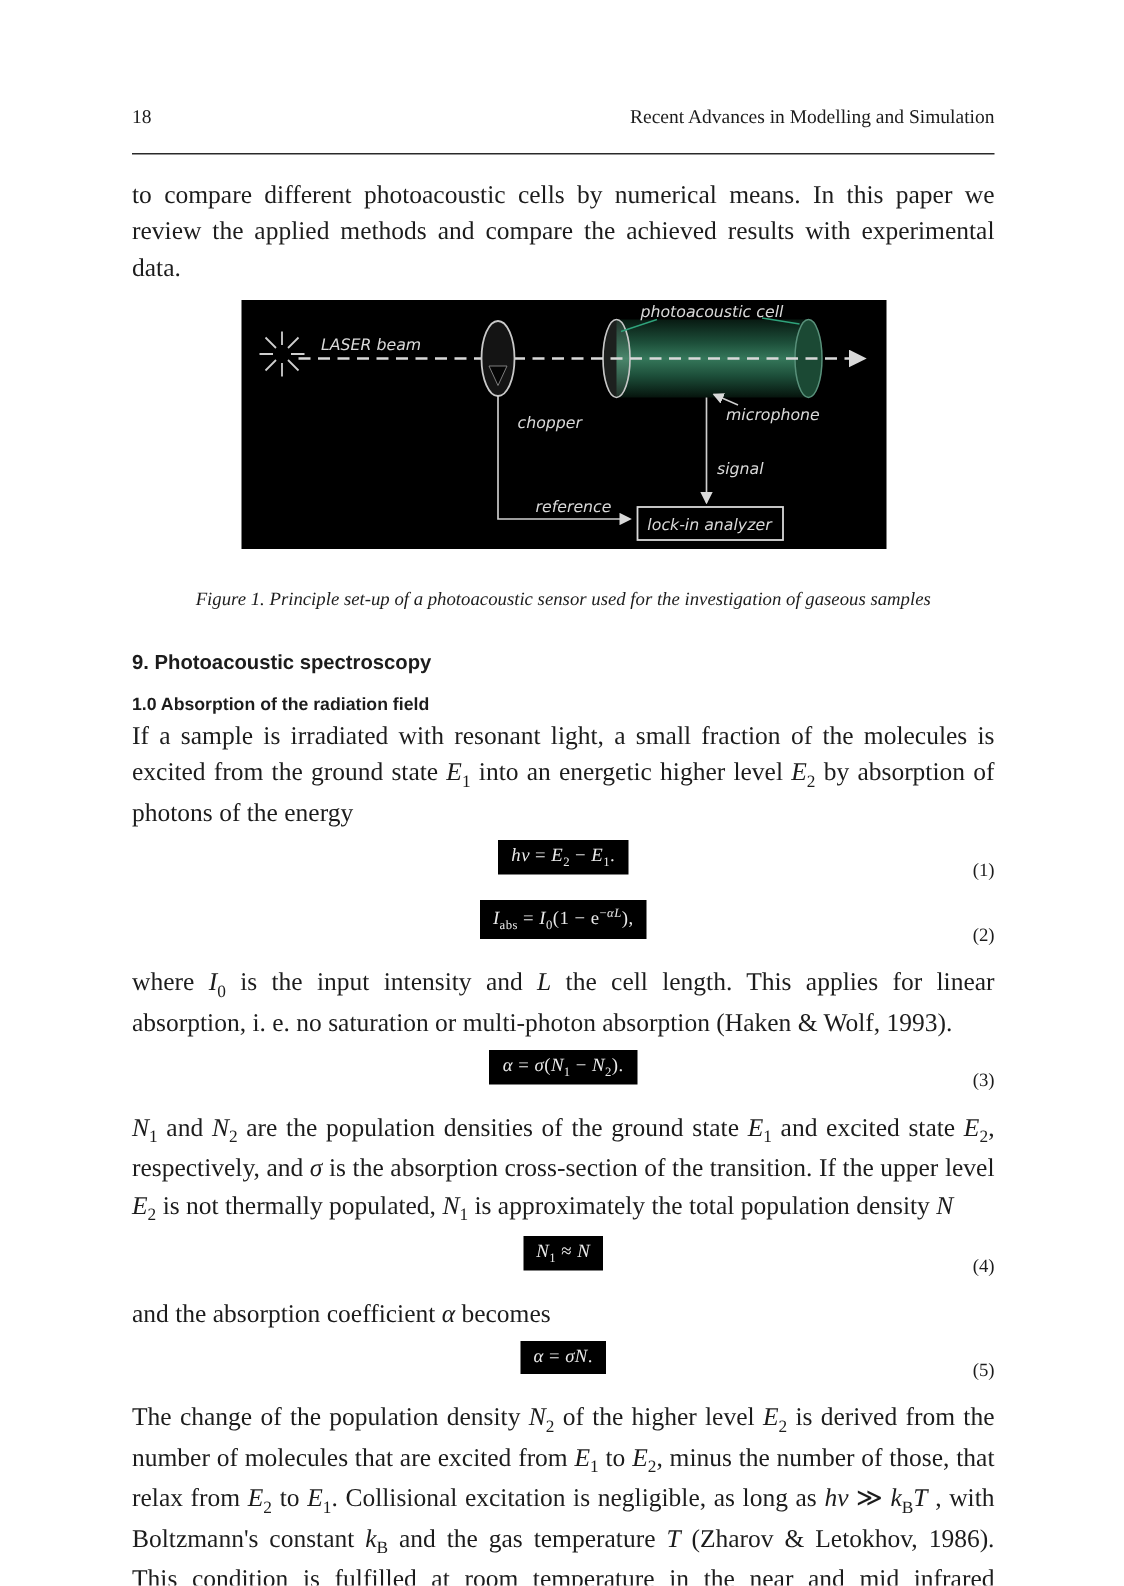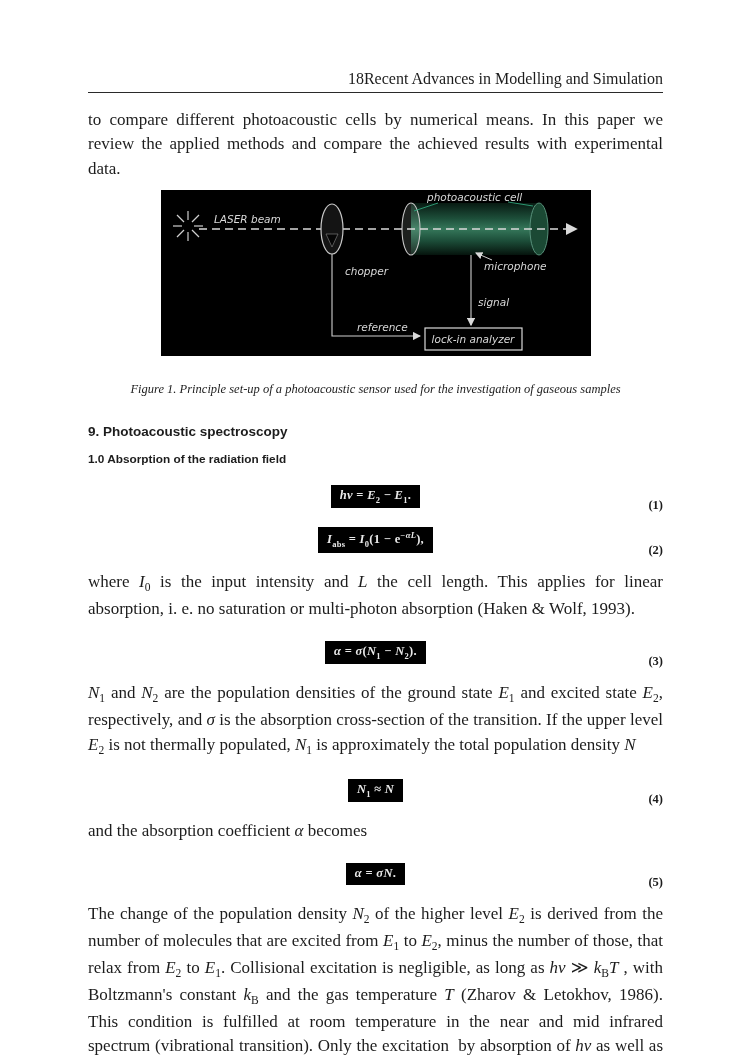"18" .page-header { font-size: 16px -> 13px; justify-content: flex-end -> space-between; padding-bottom: 4px -> 16px }
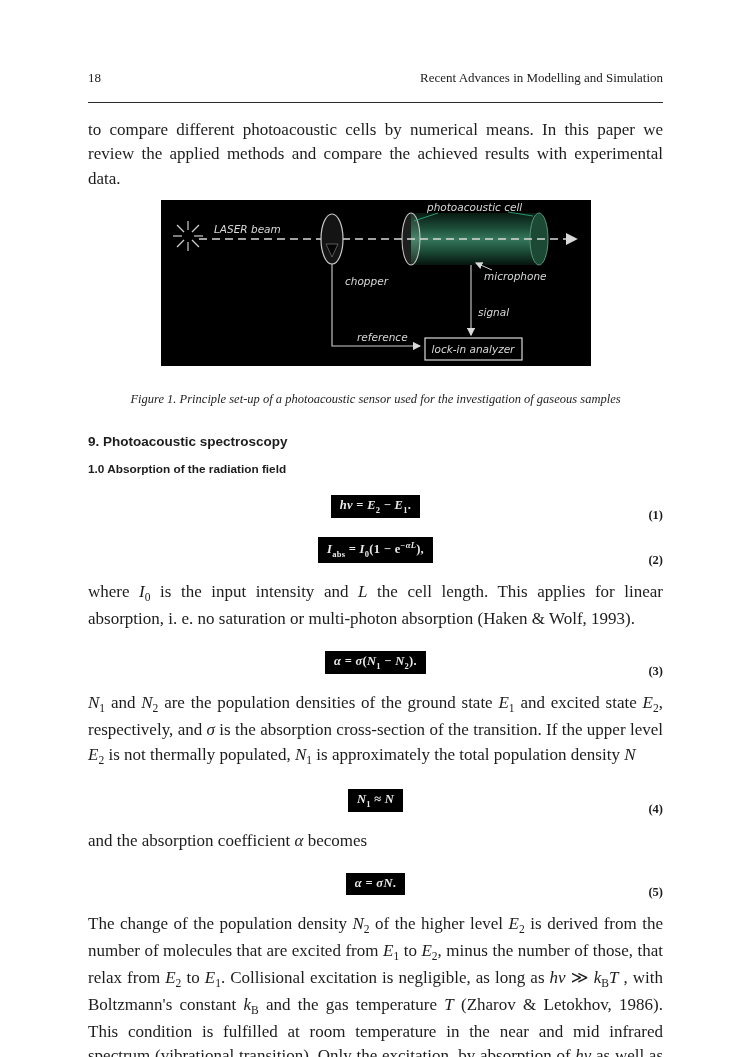"If a sample is irradiated" p.body-text { html: none -> <p>If a sample is irradiated with resonant light, a small fraction of the molecules is excited from the ground state <i>E</i><sub>1</sub> into an energetic higher level <i>E</i><sub>2</sub> by absorption of photons of the energy</p> }
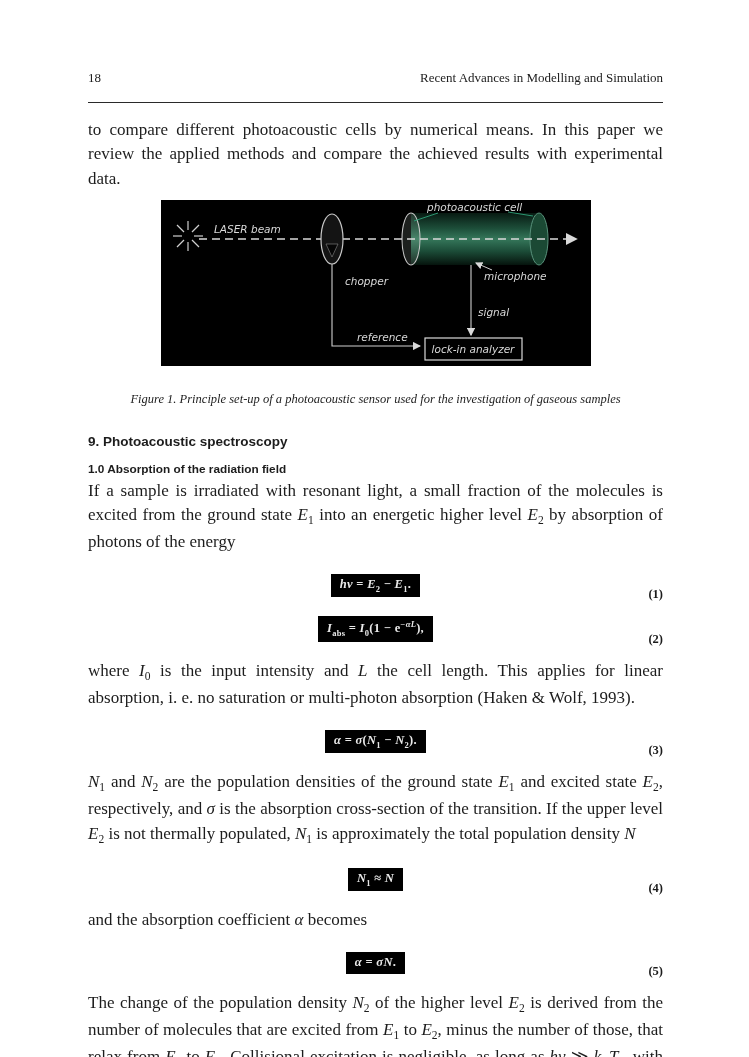"hν = E2 − E1." .equation-row { font-weight: bold -> none; margin: 19px 0 17px 0 -> 5px 0 17px 0 }
